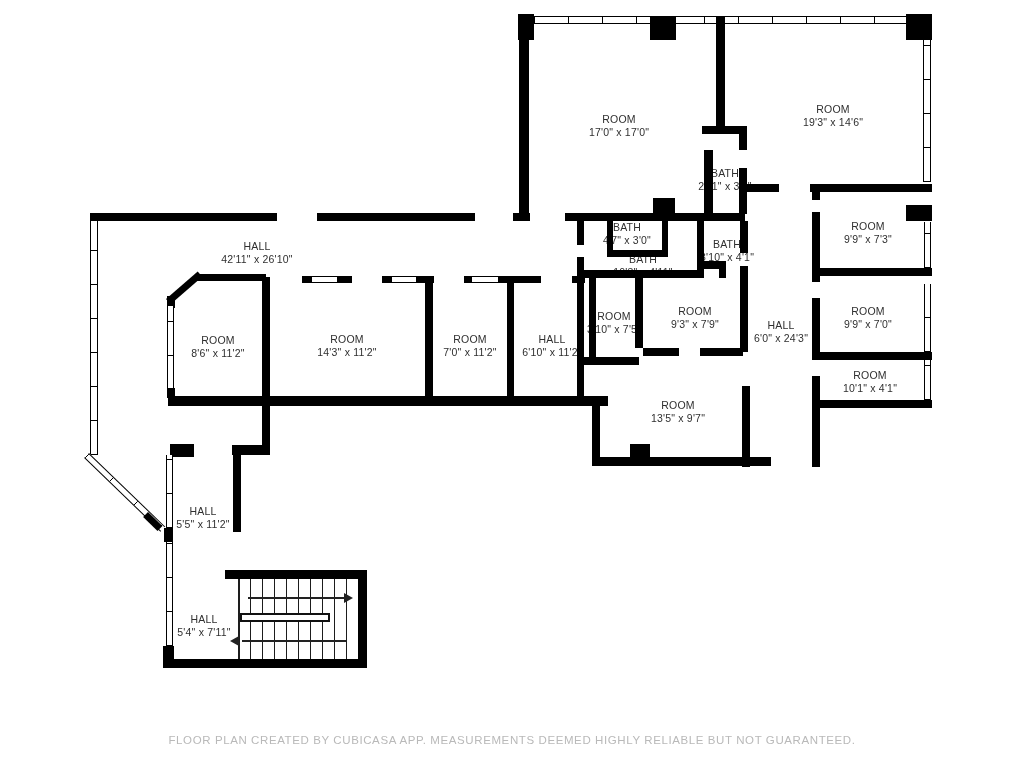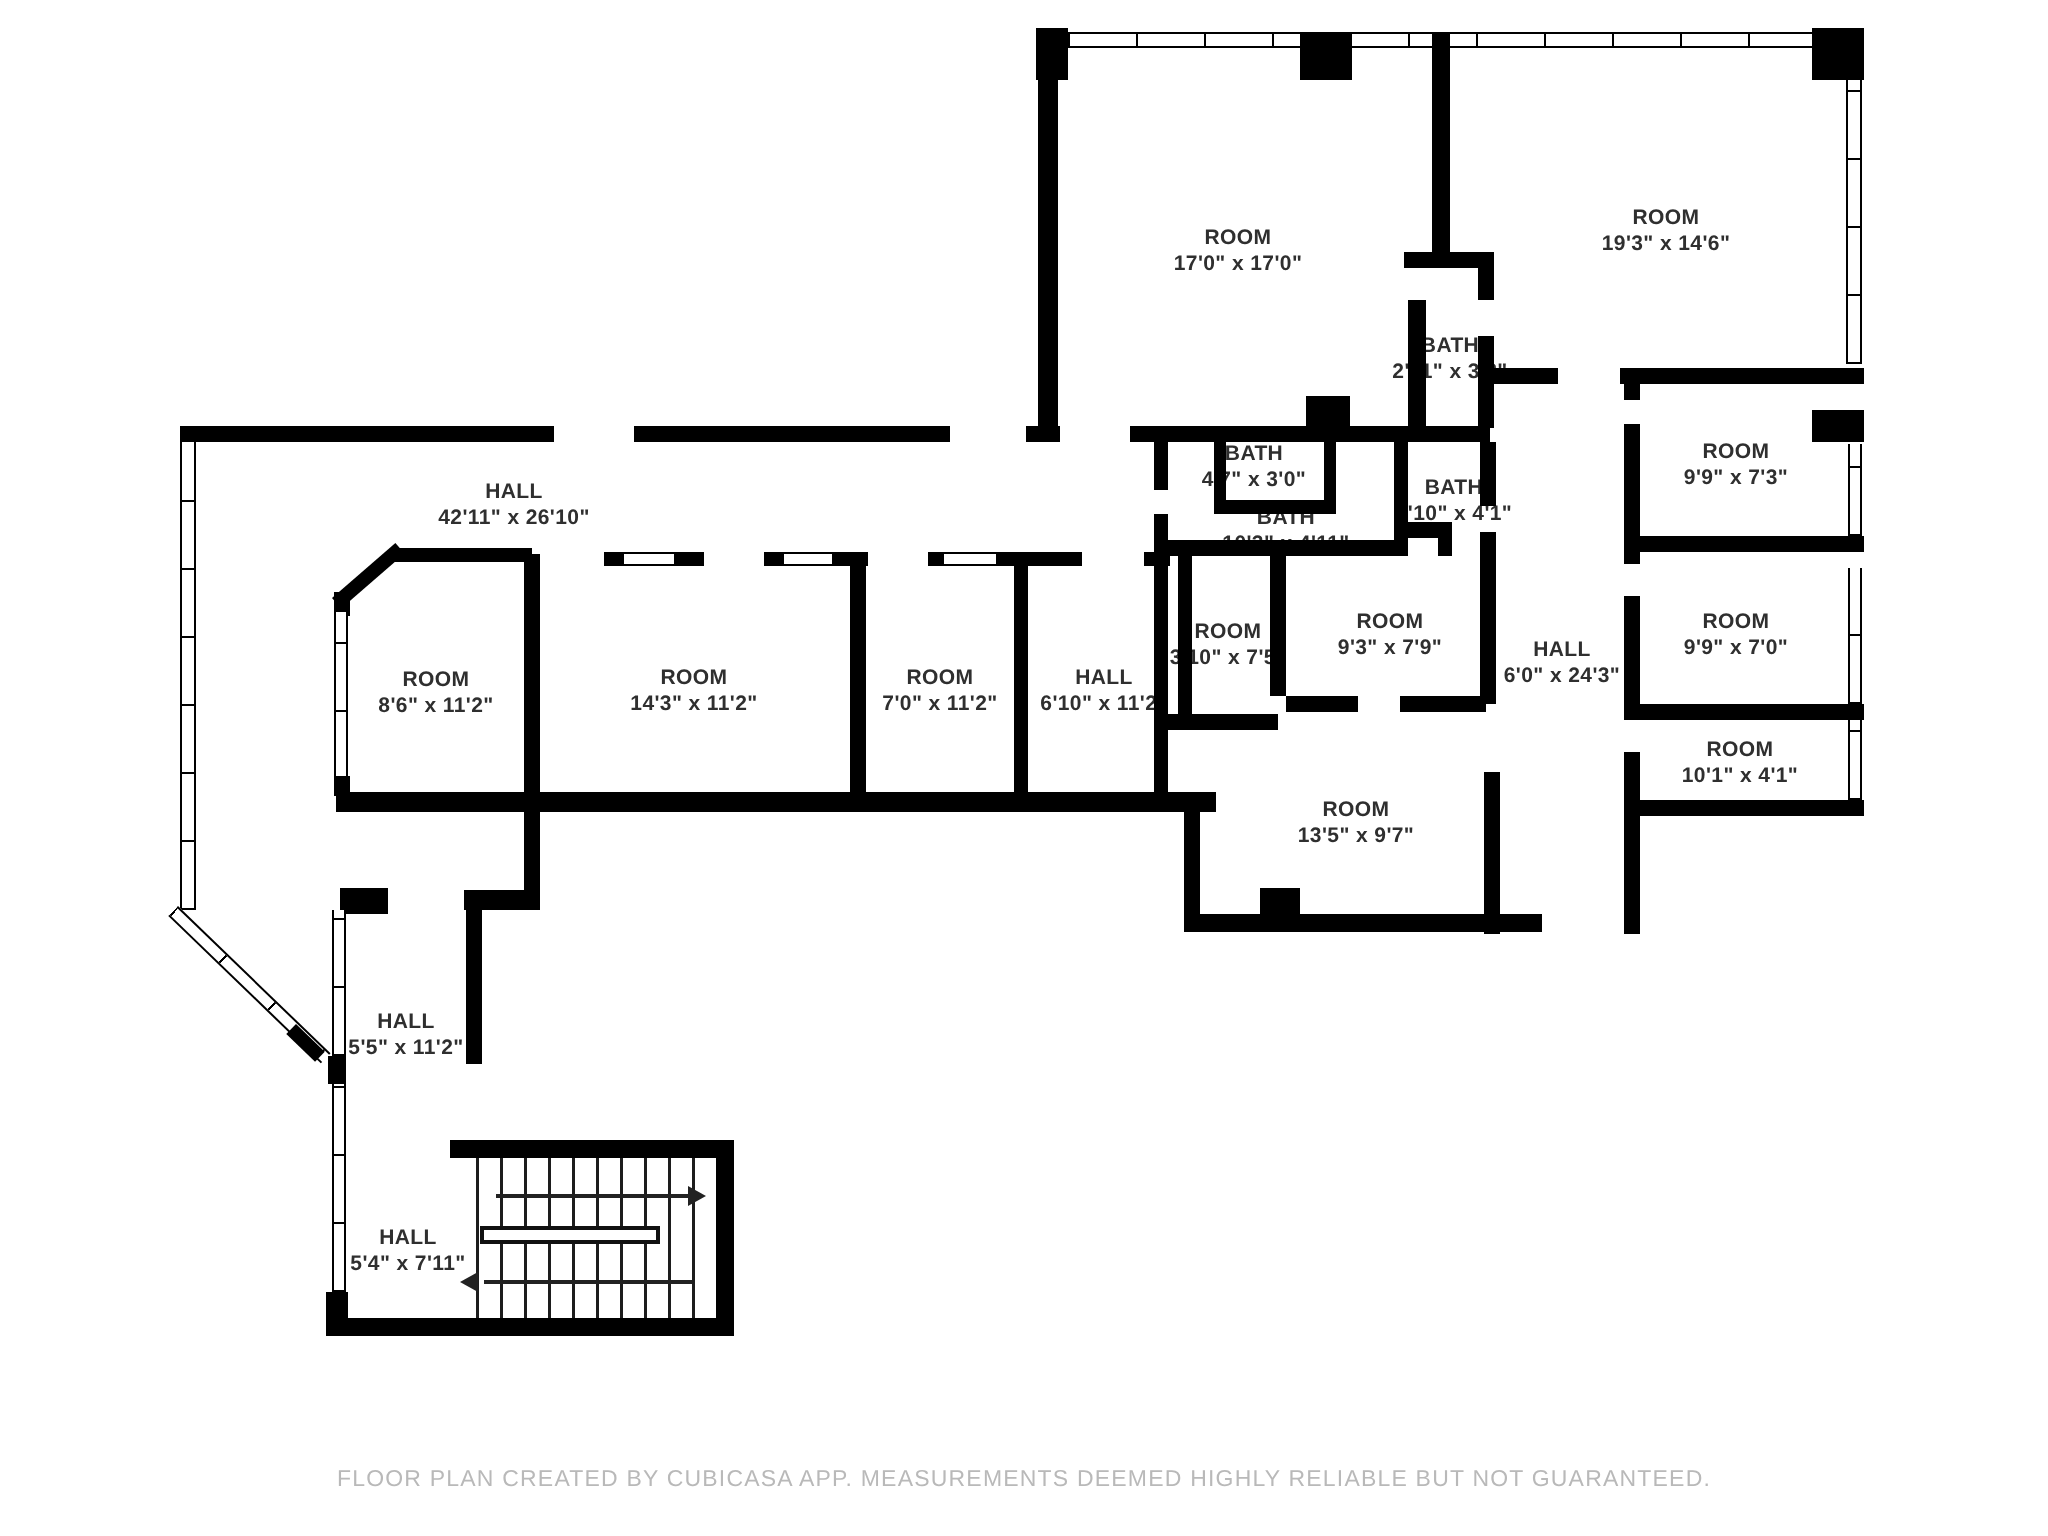"ROOM" .room-label { font-weight: bold -> none }
